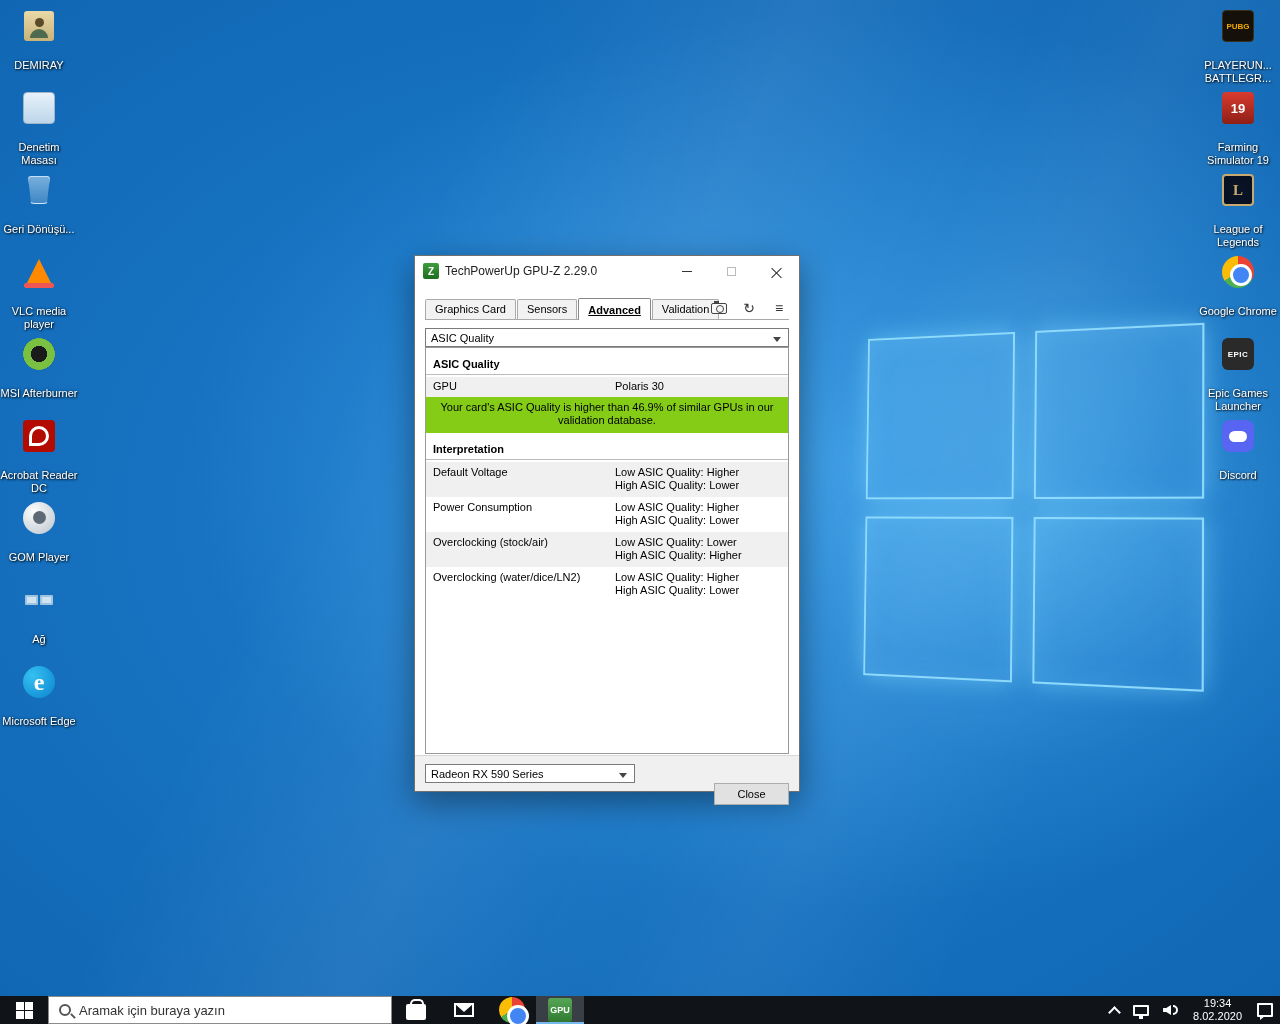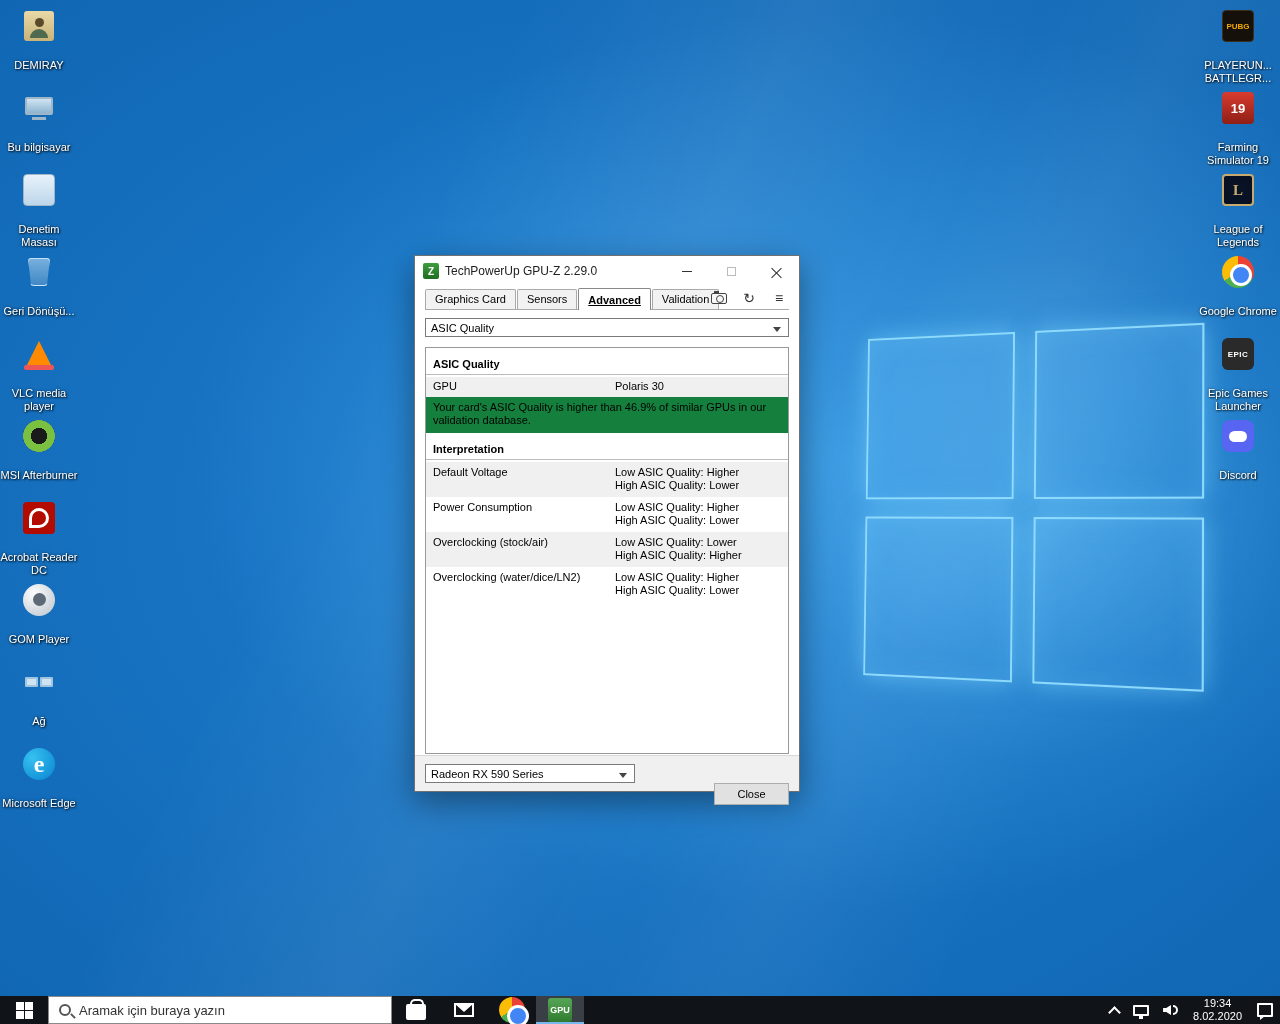"Bu bilgisayar" div.dicon { html: <div> <div> <div> <div></div> <div></div> </div> </div> <div>Bu bilgisayar</div> </div> -> none }
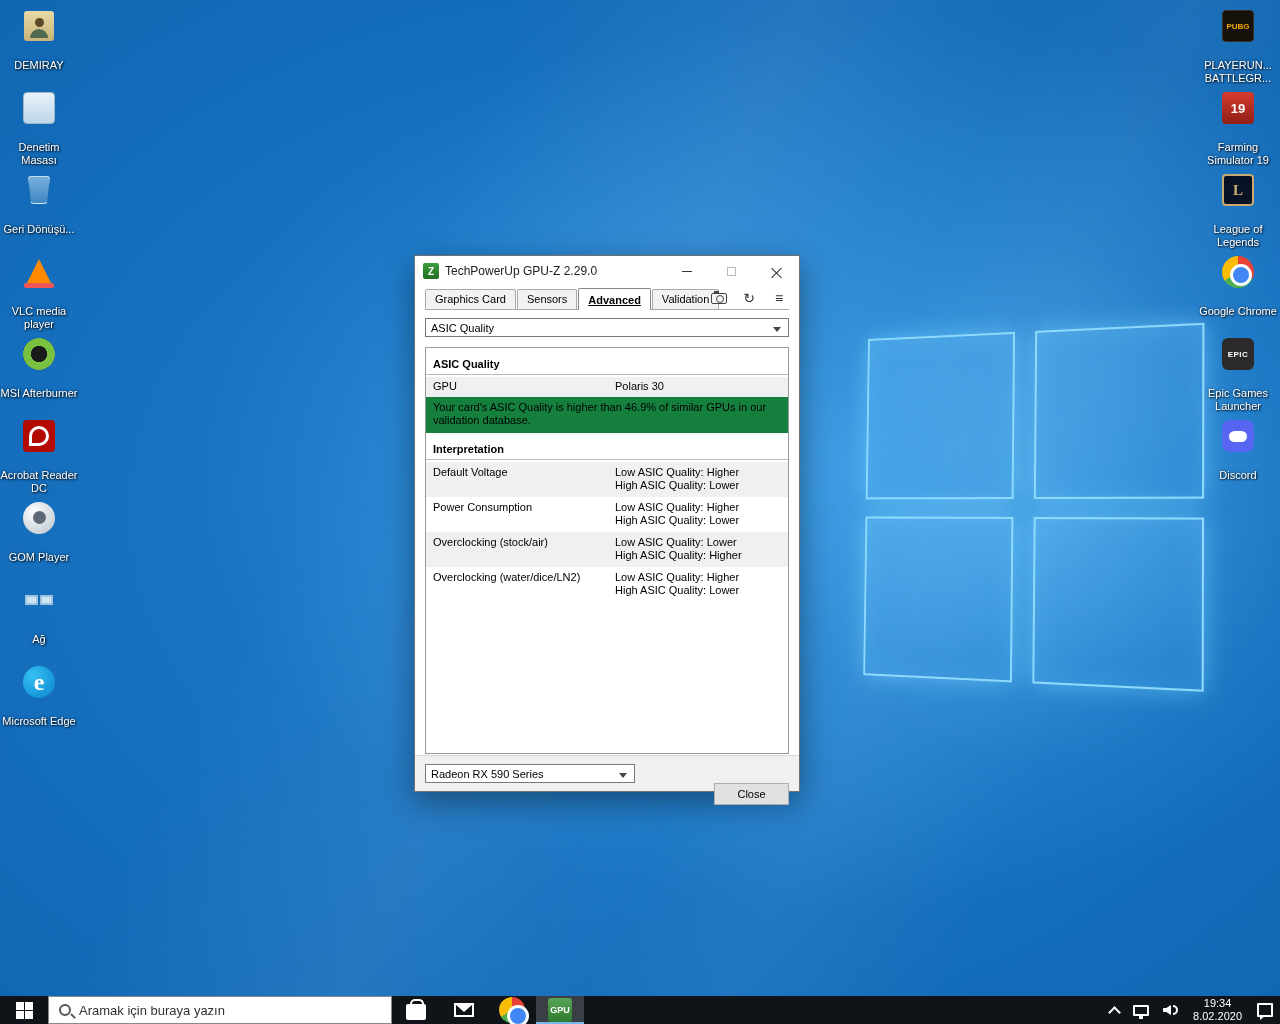"Graphics Card" .tabrow { margin: 2px 10px 0 -> 12px 10px 0 }
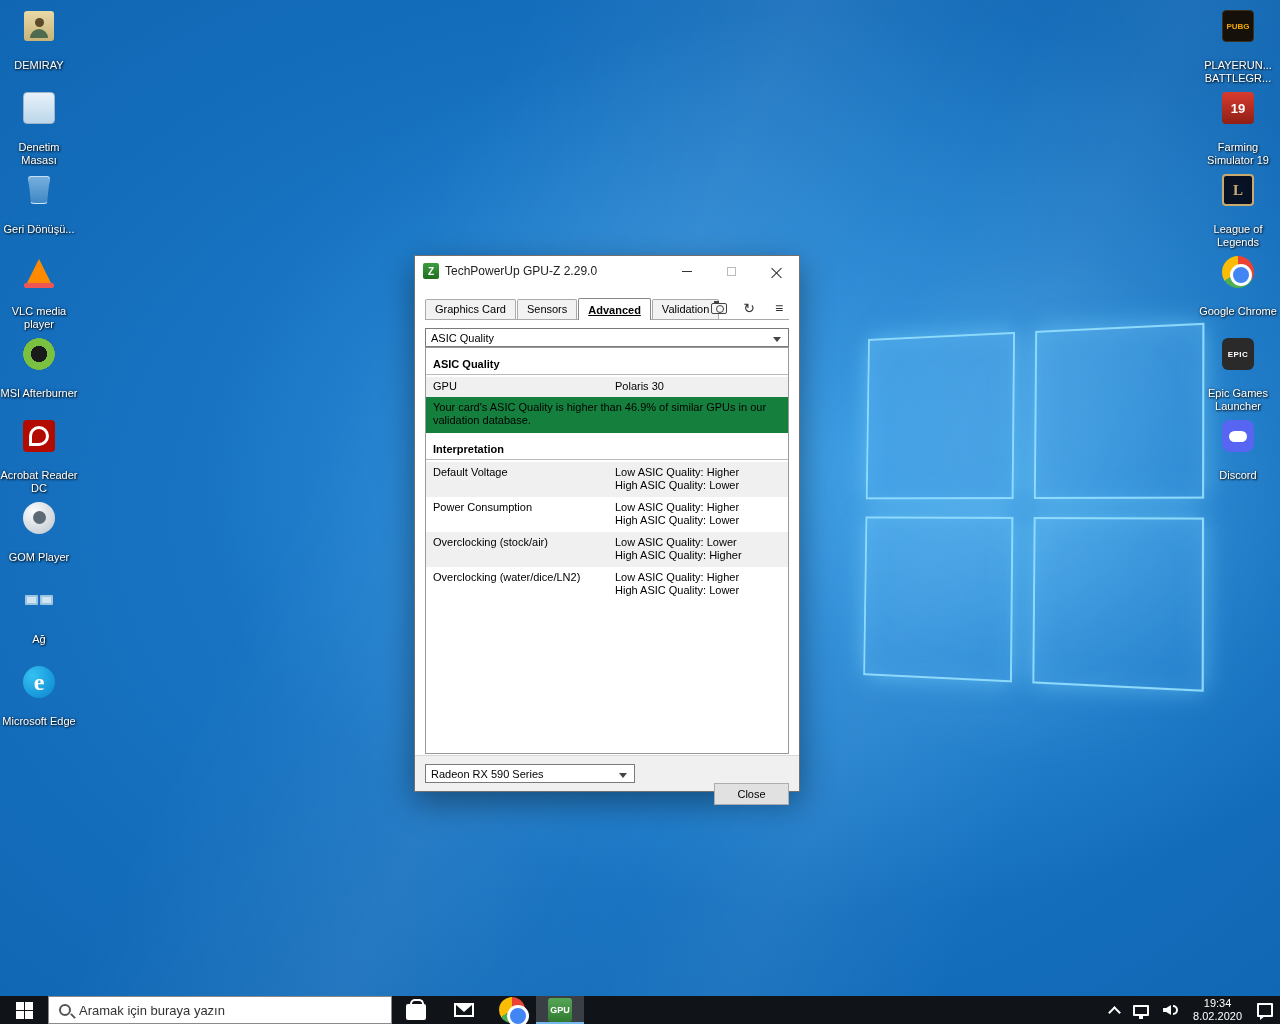"Your card's ASIC Quality is" .note { background: #15803d -> #84cc16; text-align: none -> center }
